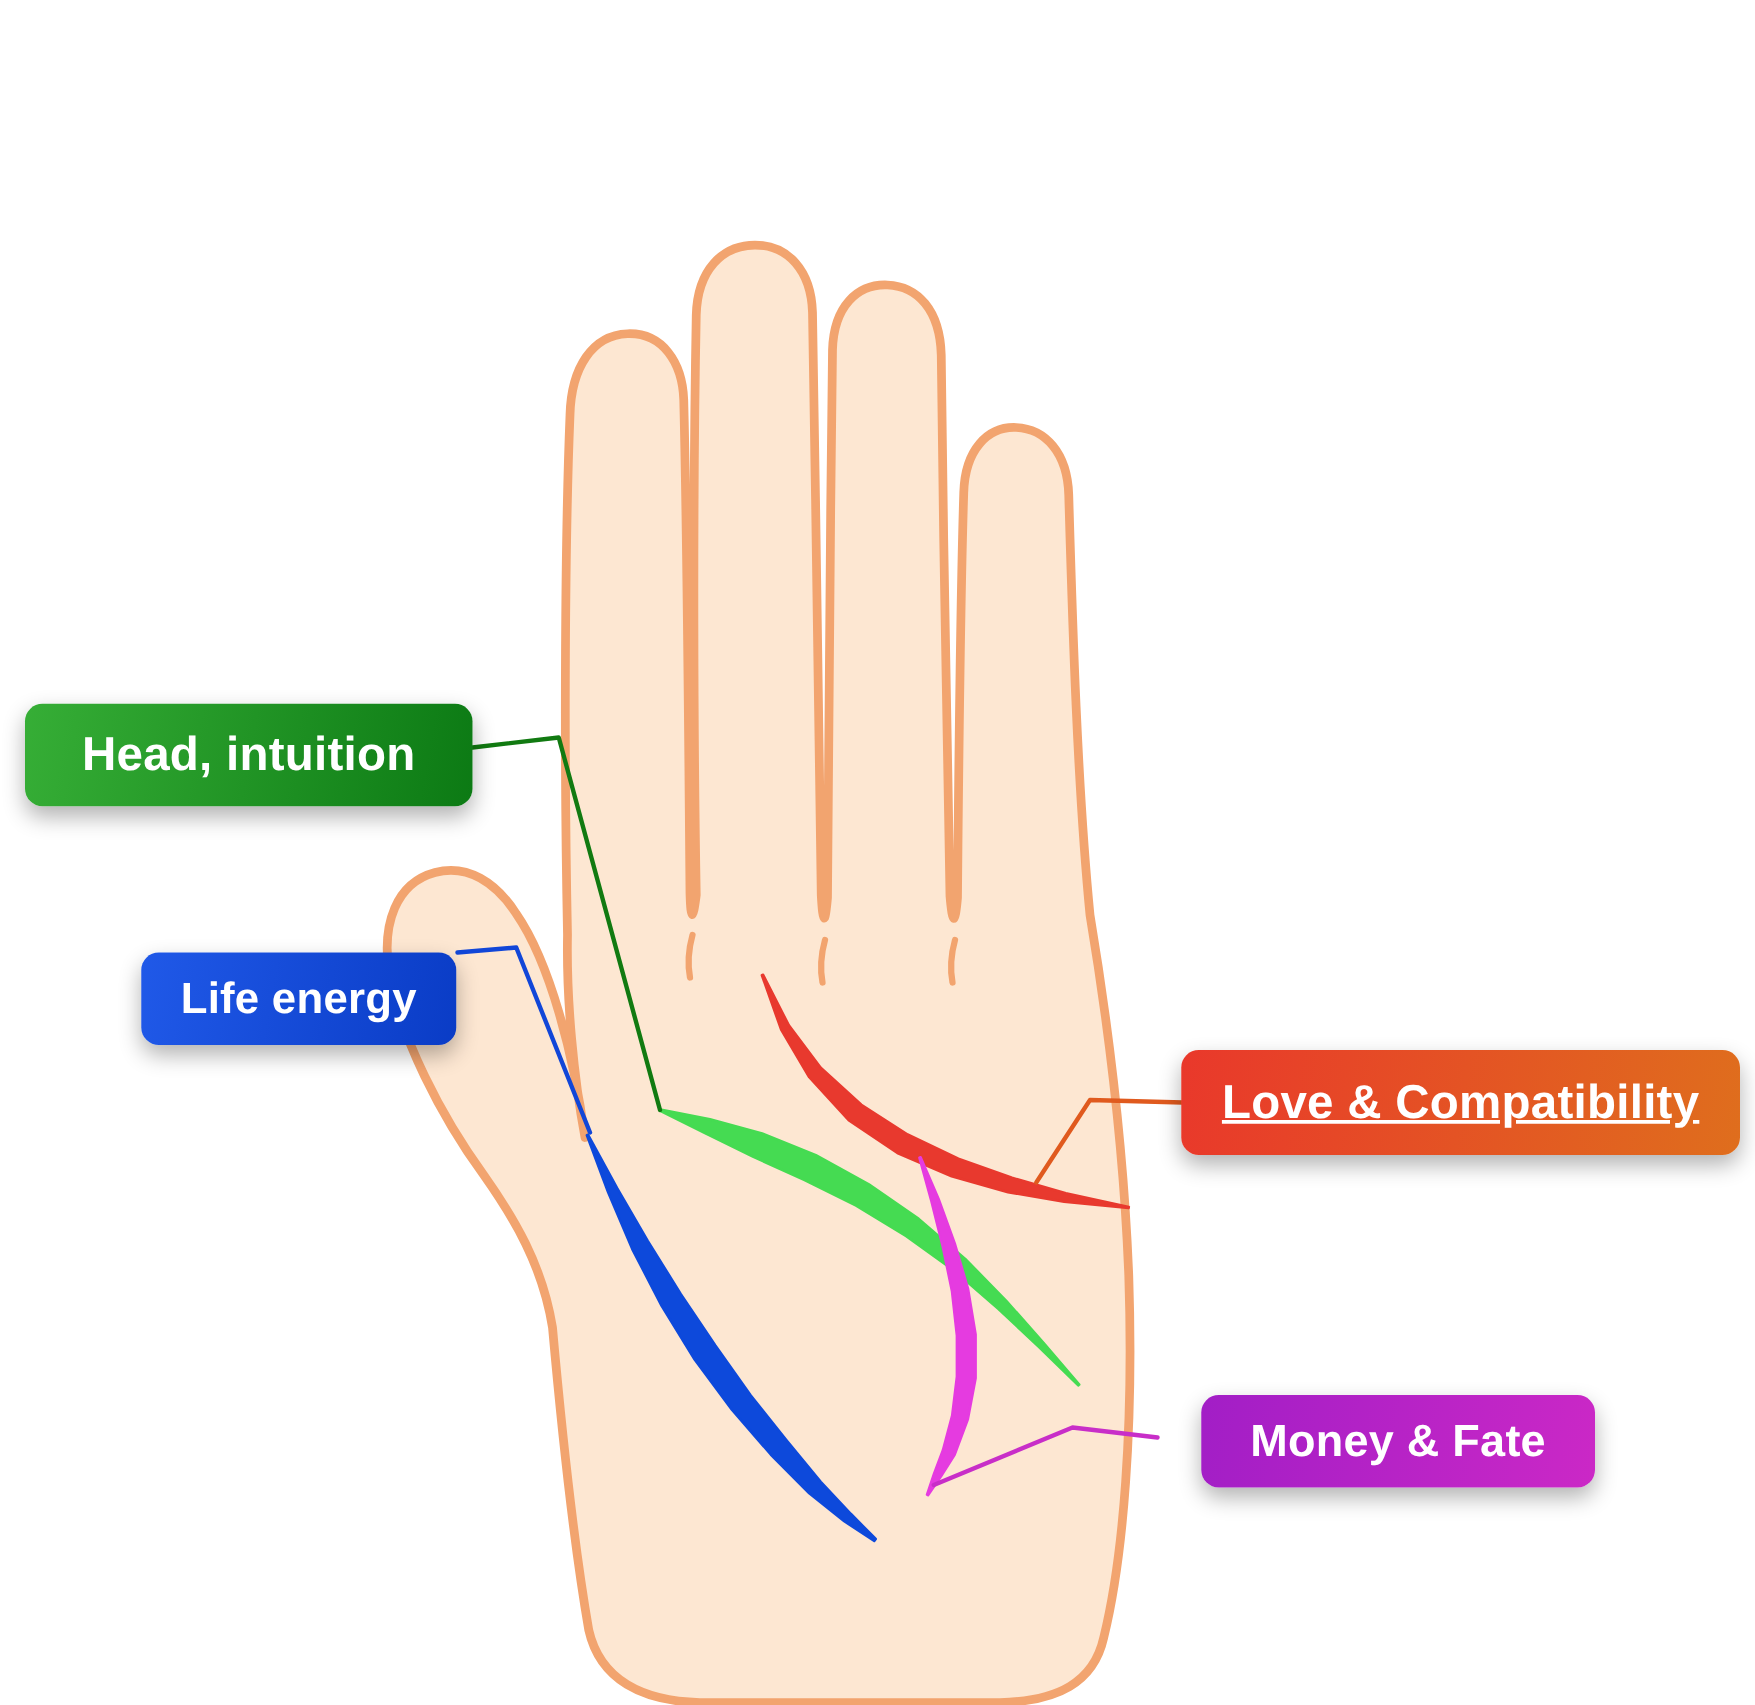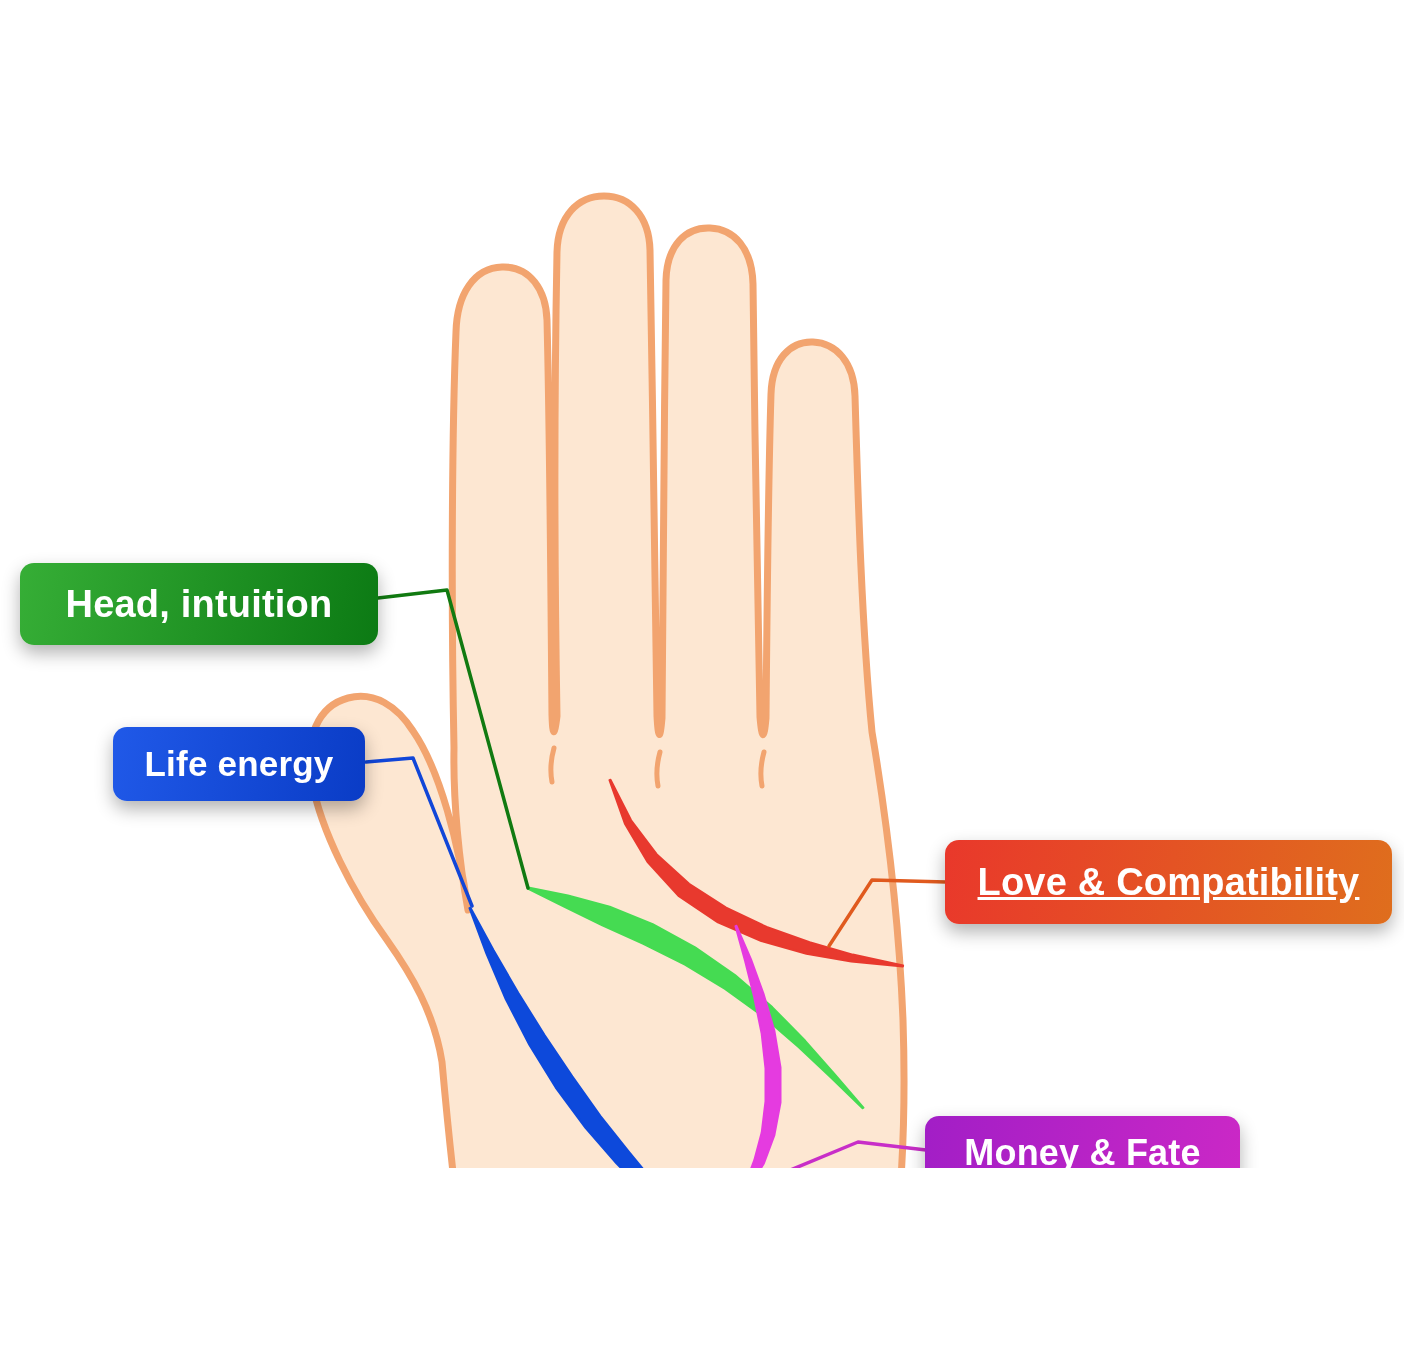"Head, intuition" .stage { height: 1168px -> 1364px }
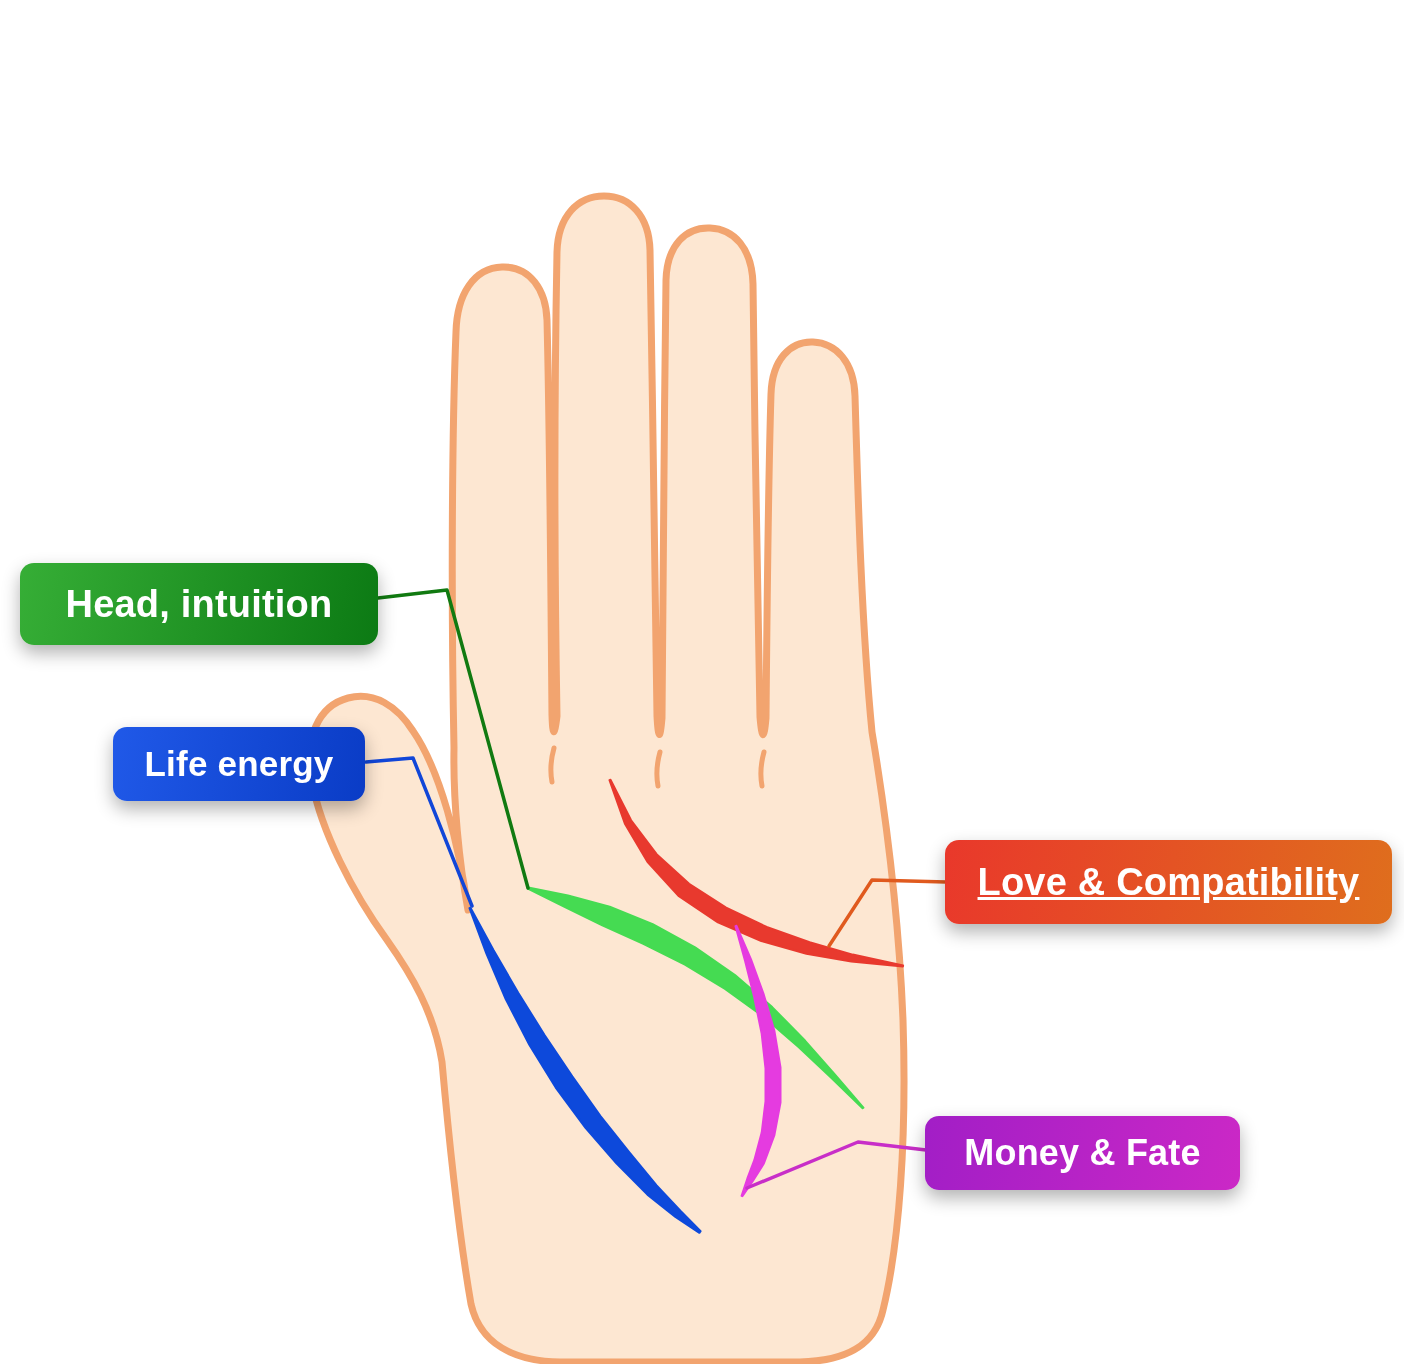"Life energy" div.label { margin-top: none -> 35px }
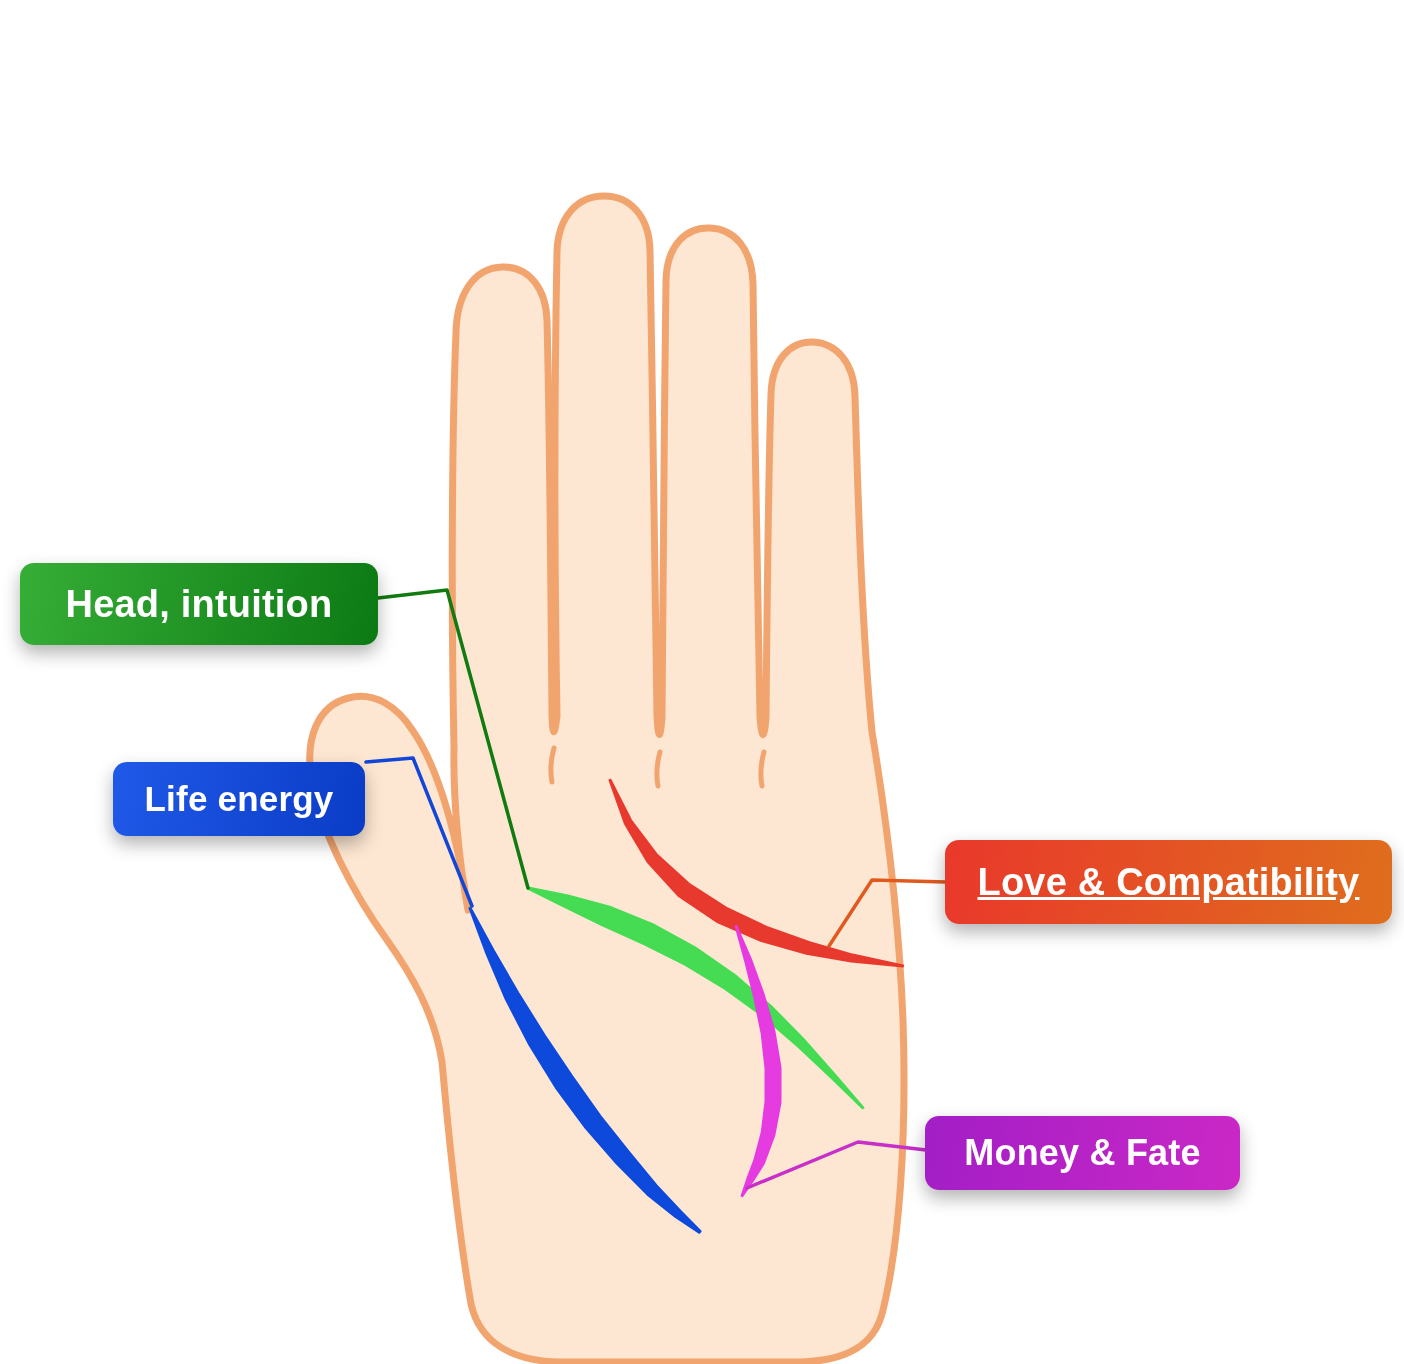"Money & Fate" div.label { margin-left: none -> 36px }
